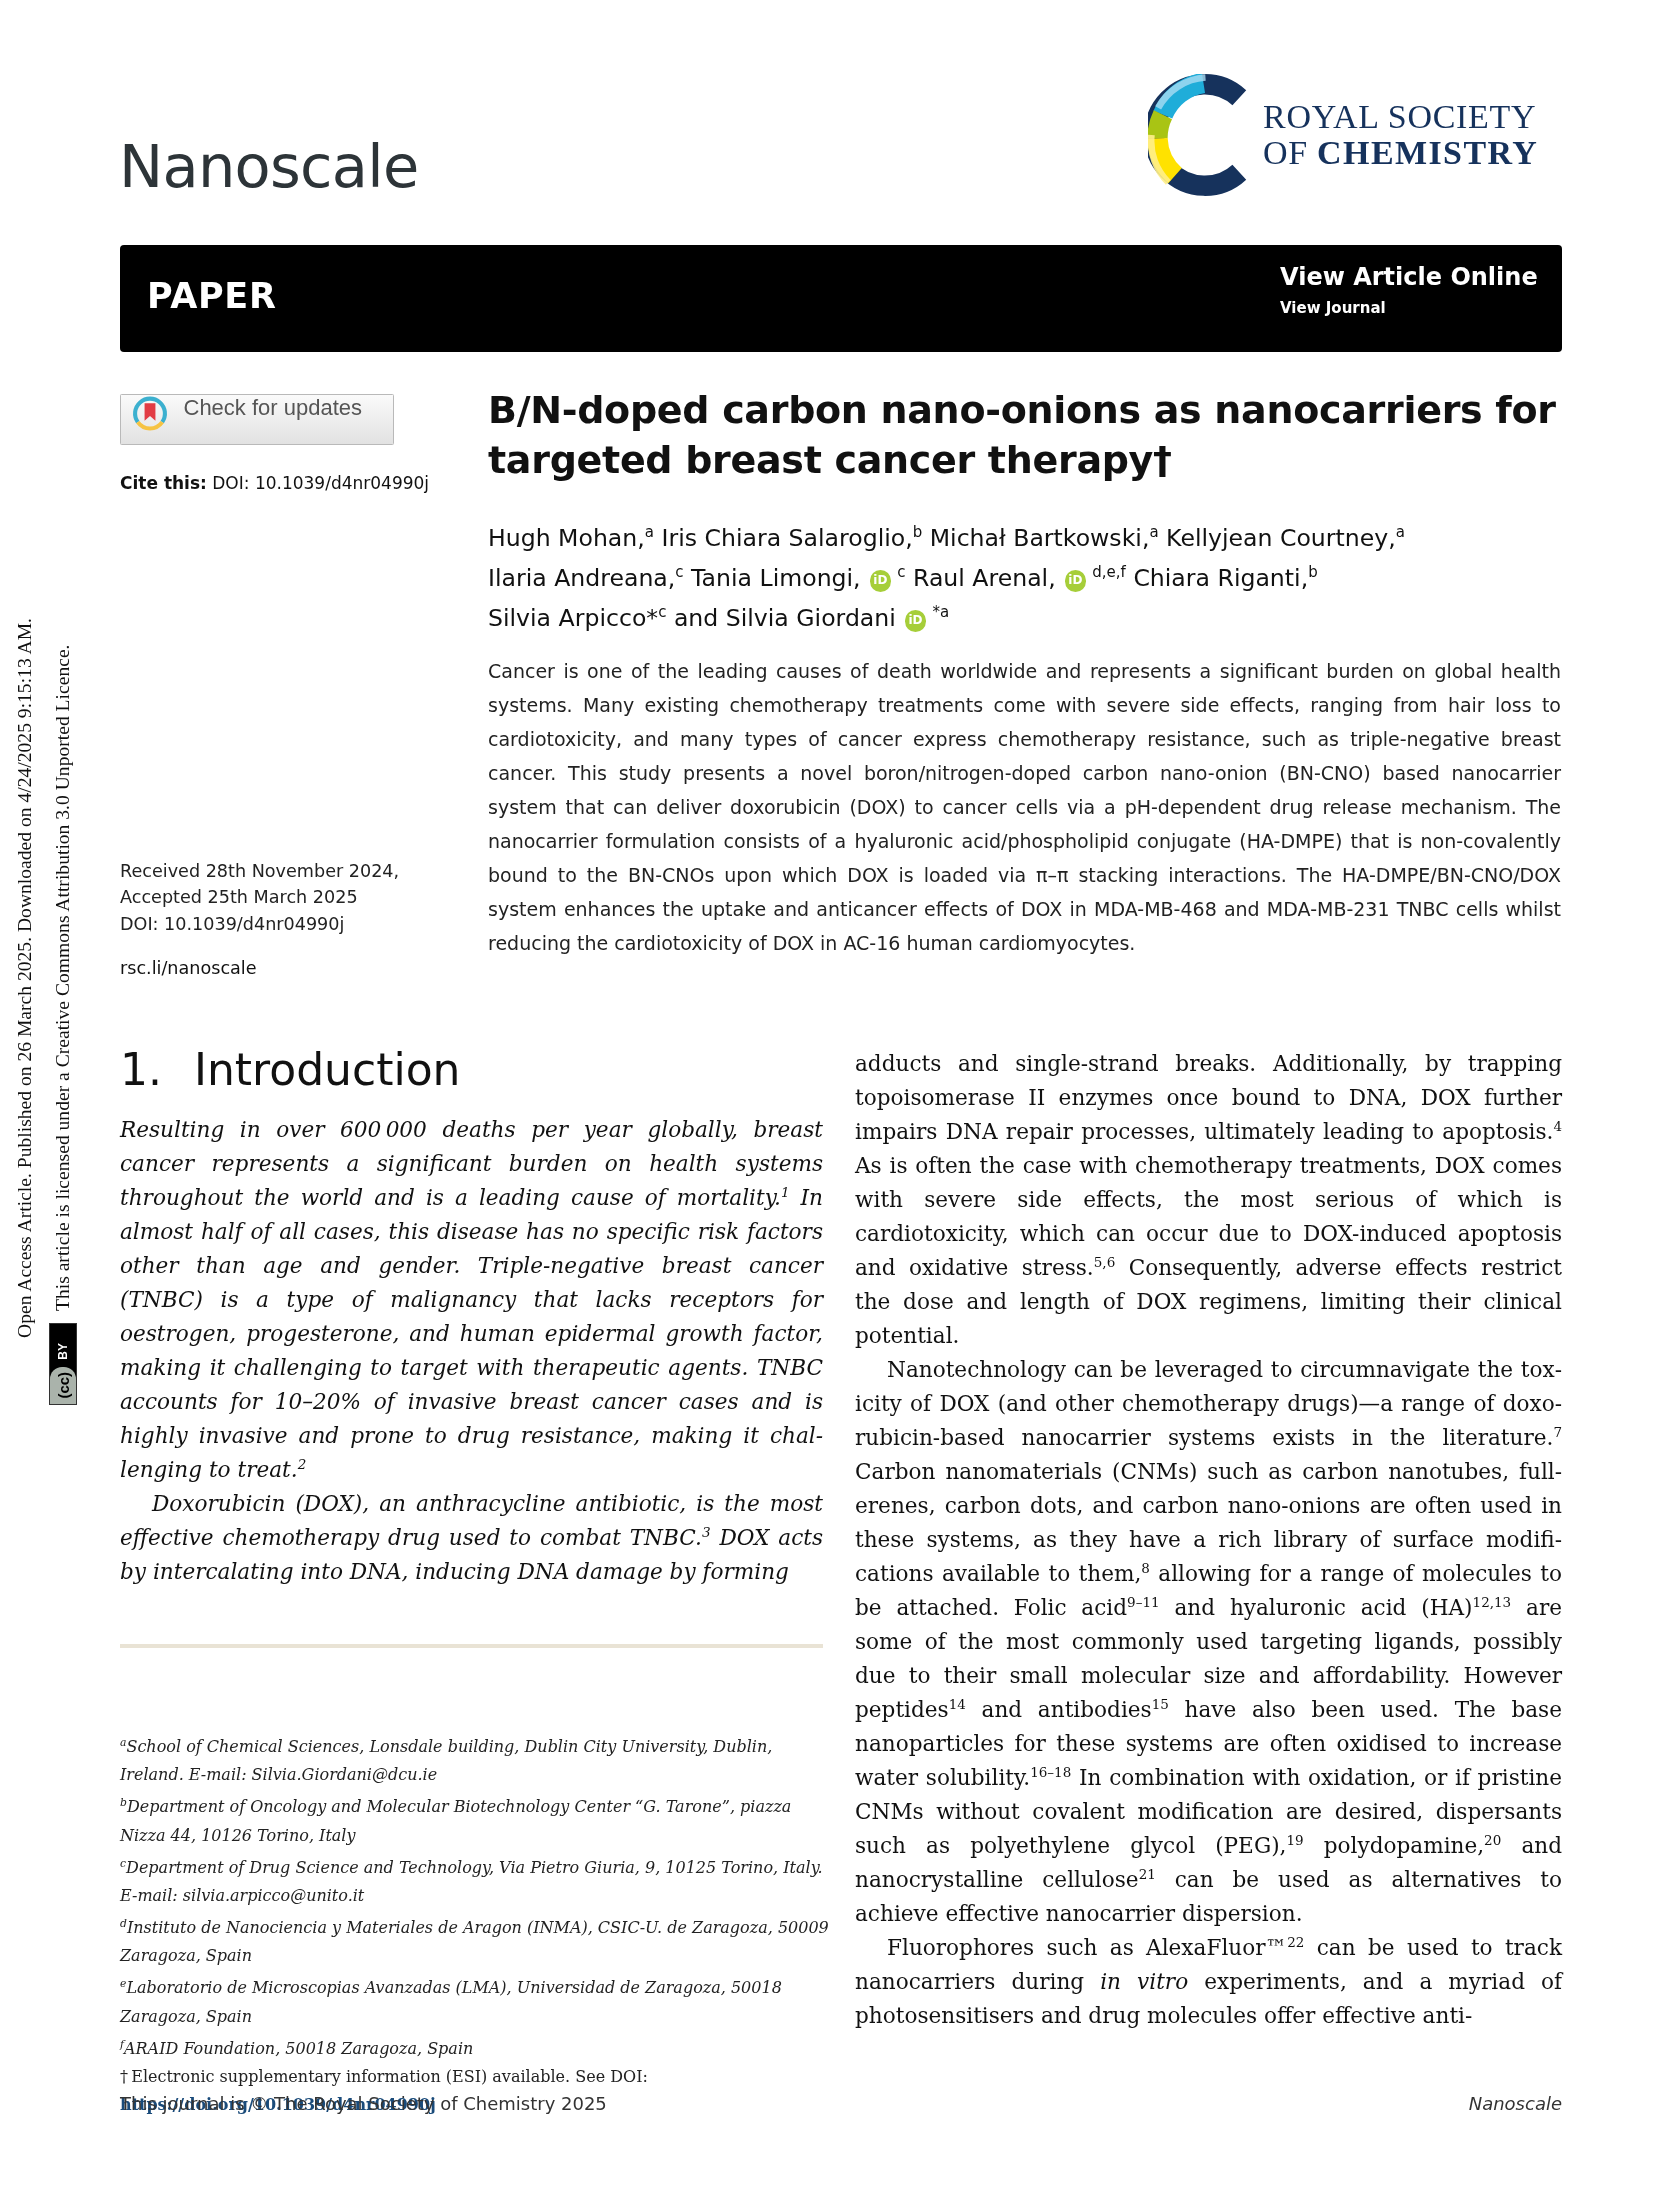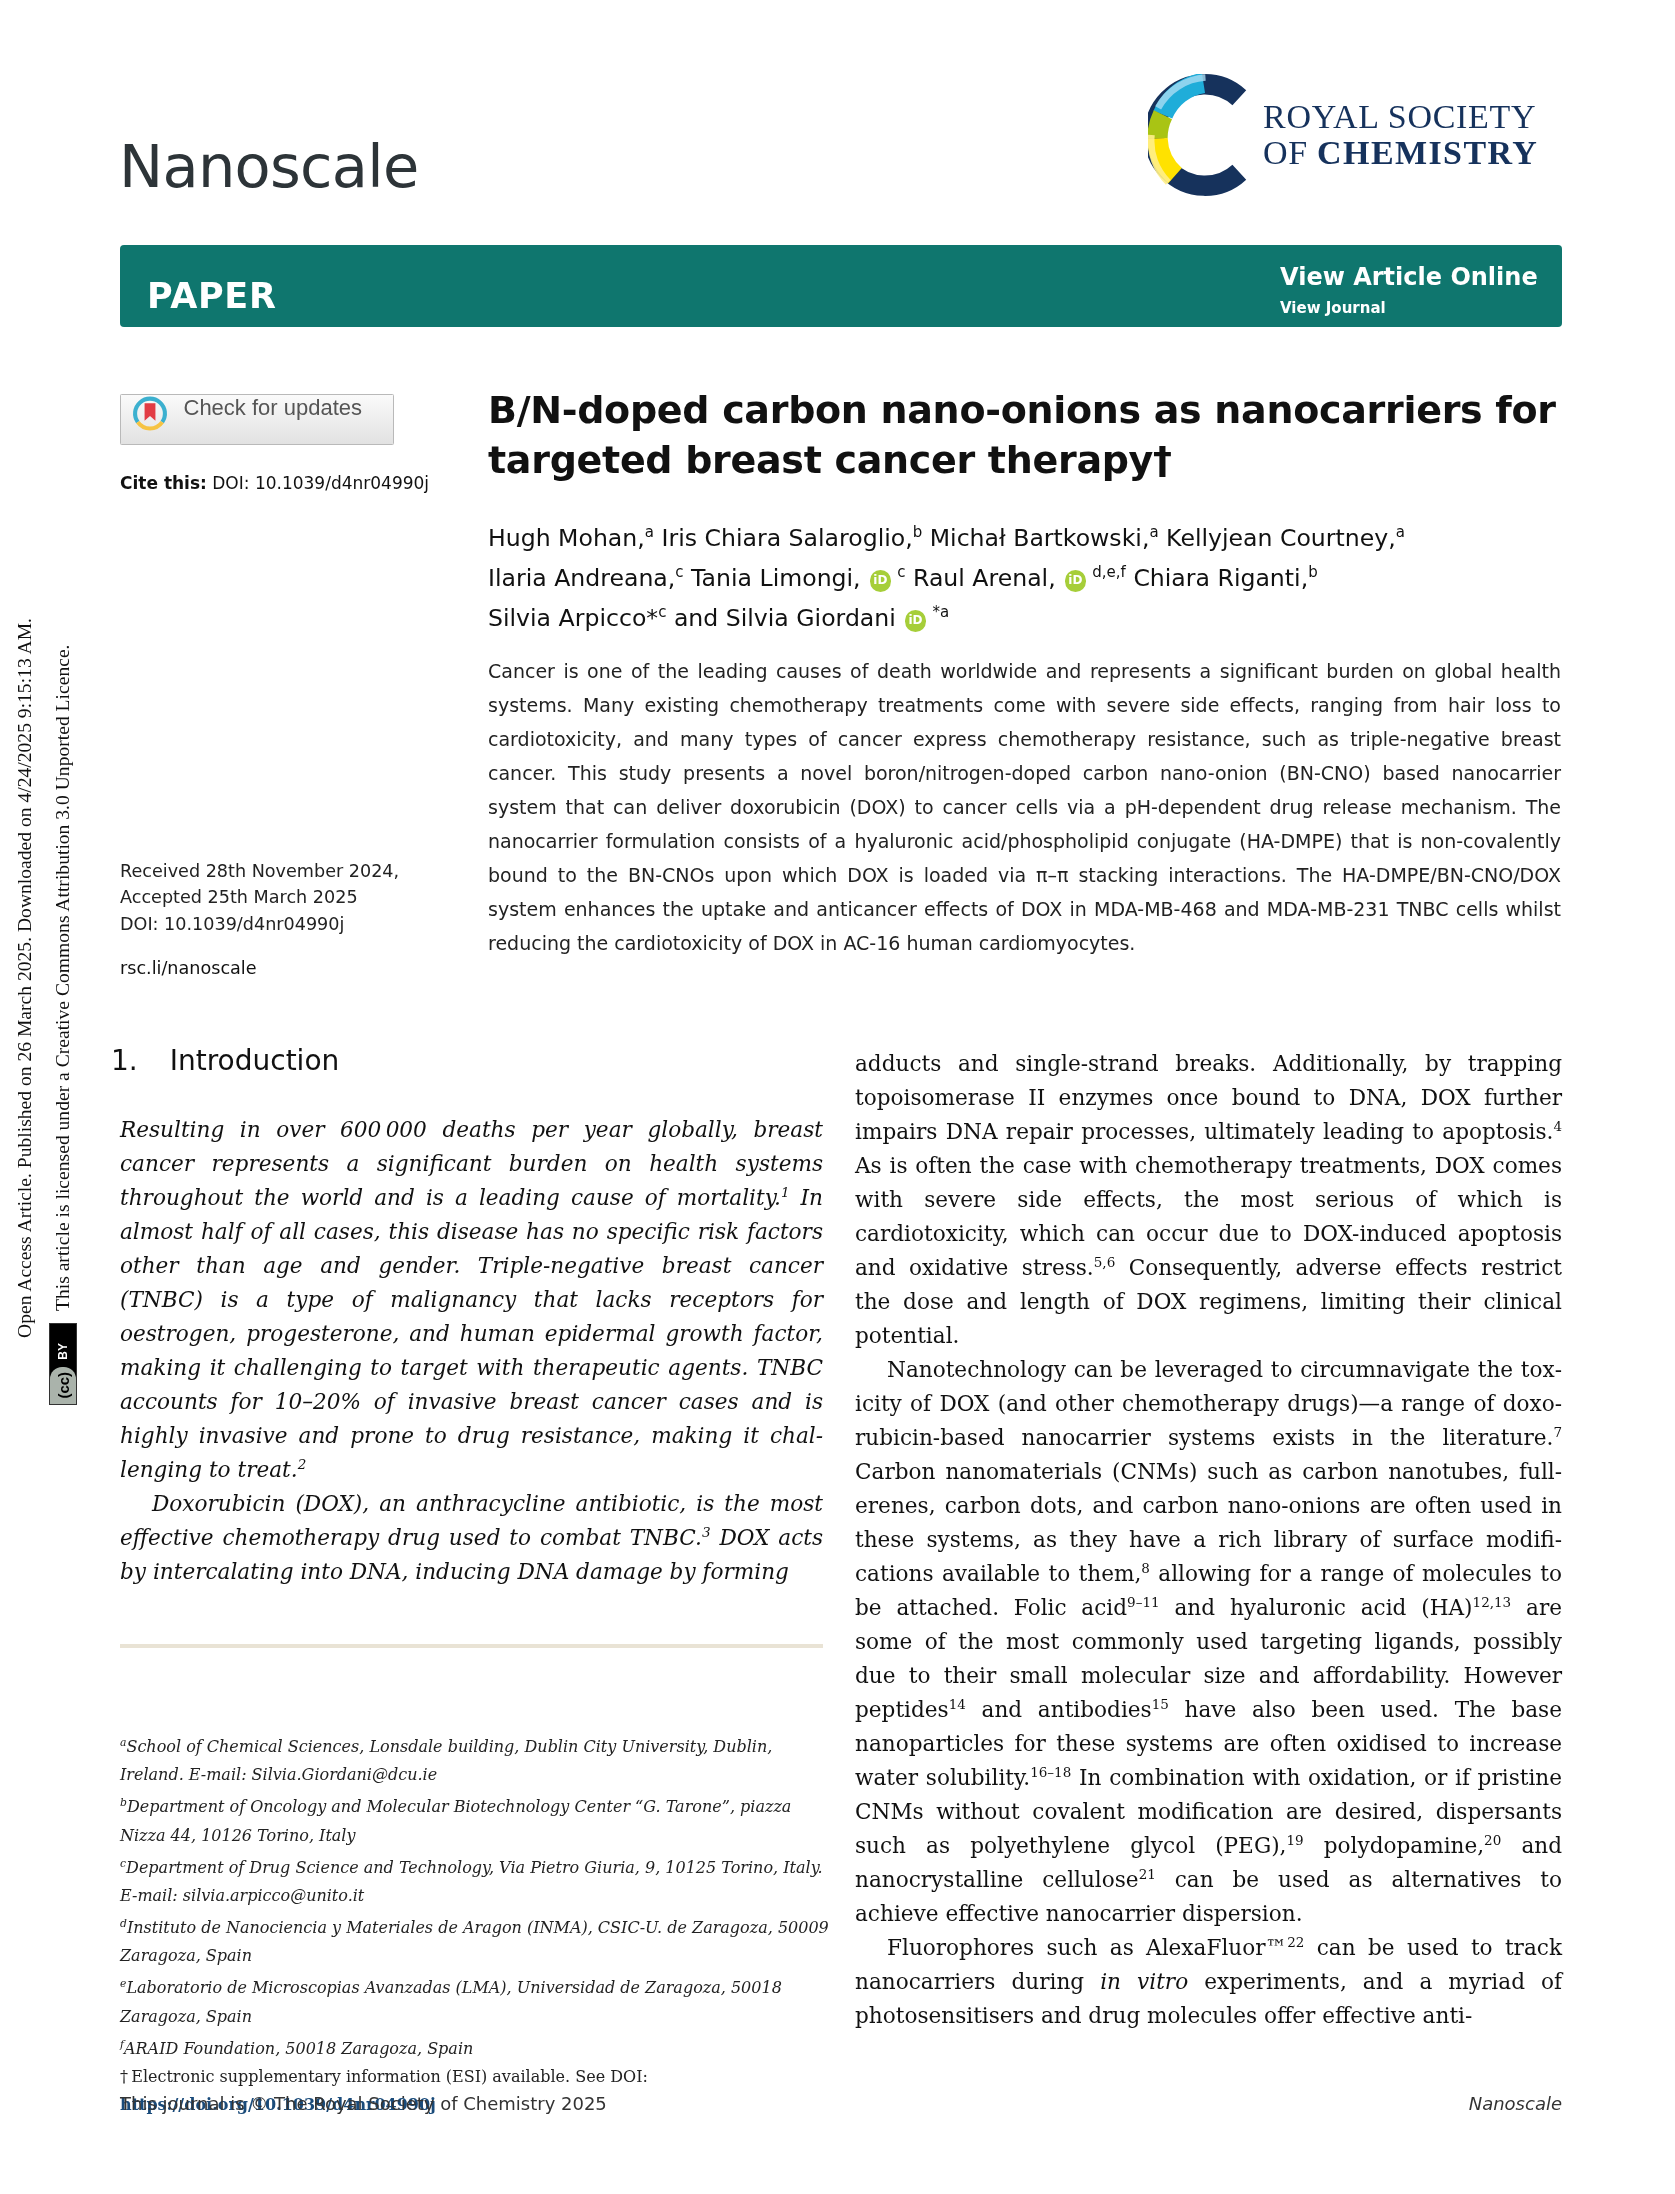"PAPER" .banner { background: #0f766e -> #000000; height: 82px -> 107px }
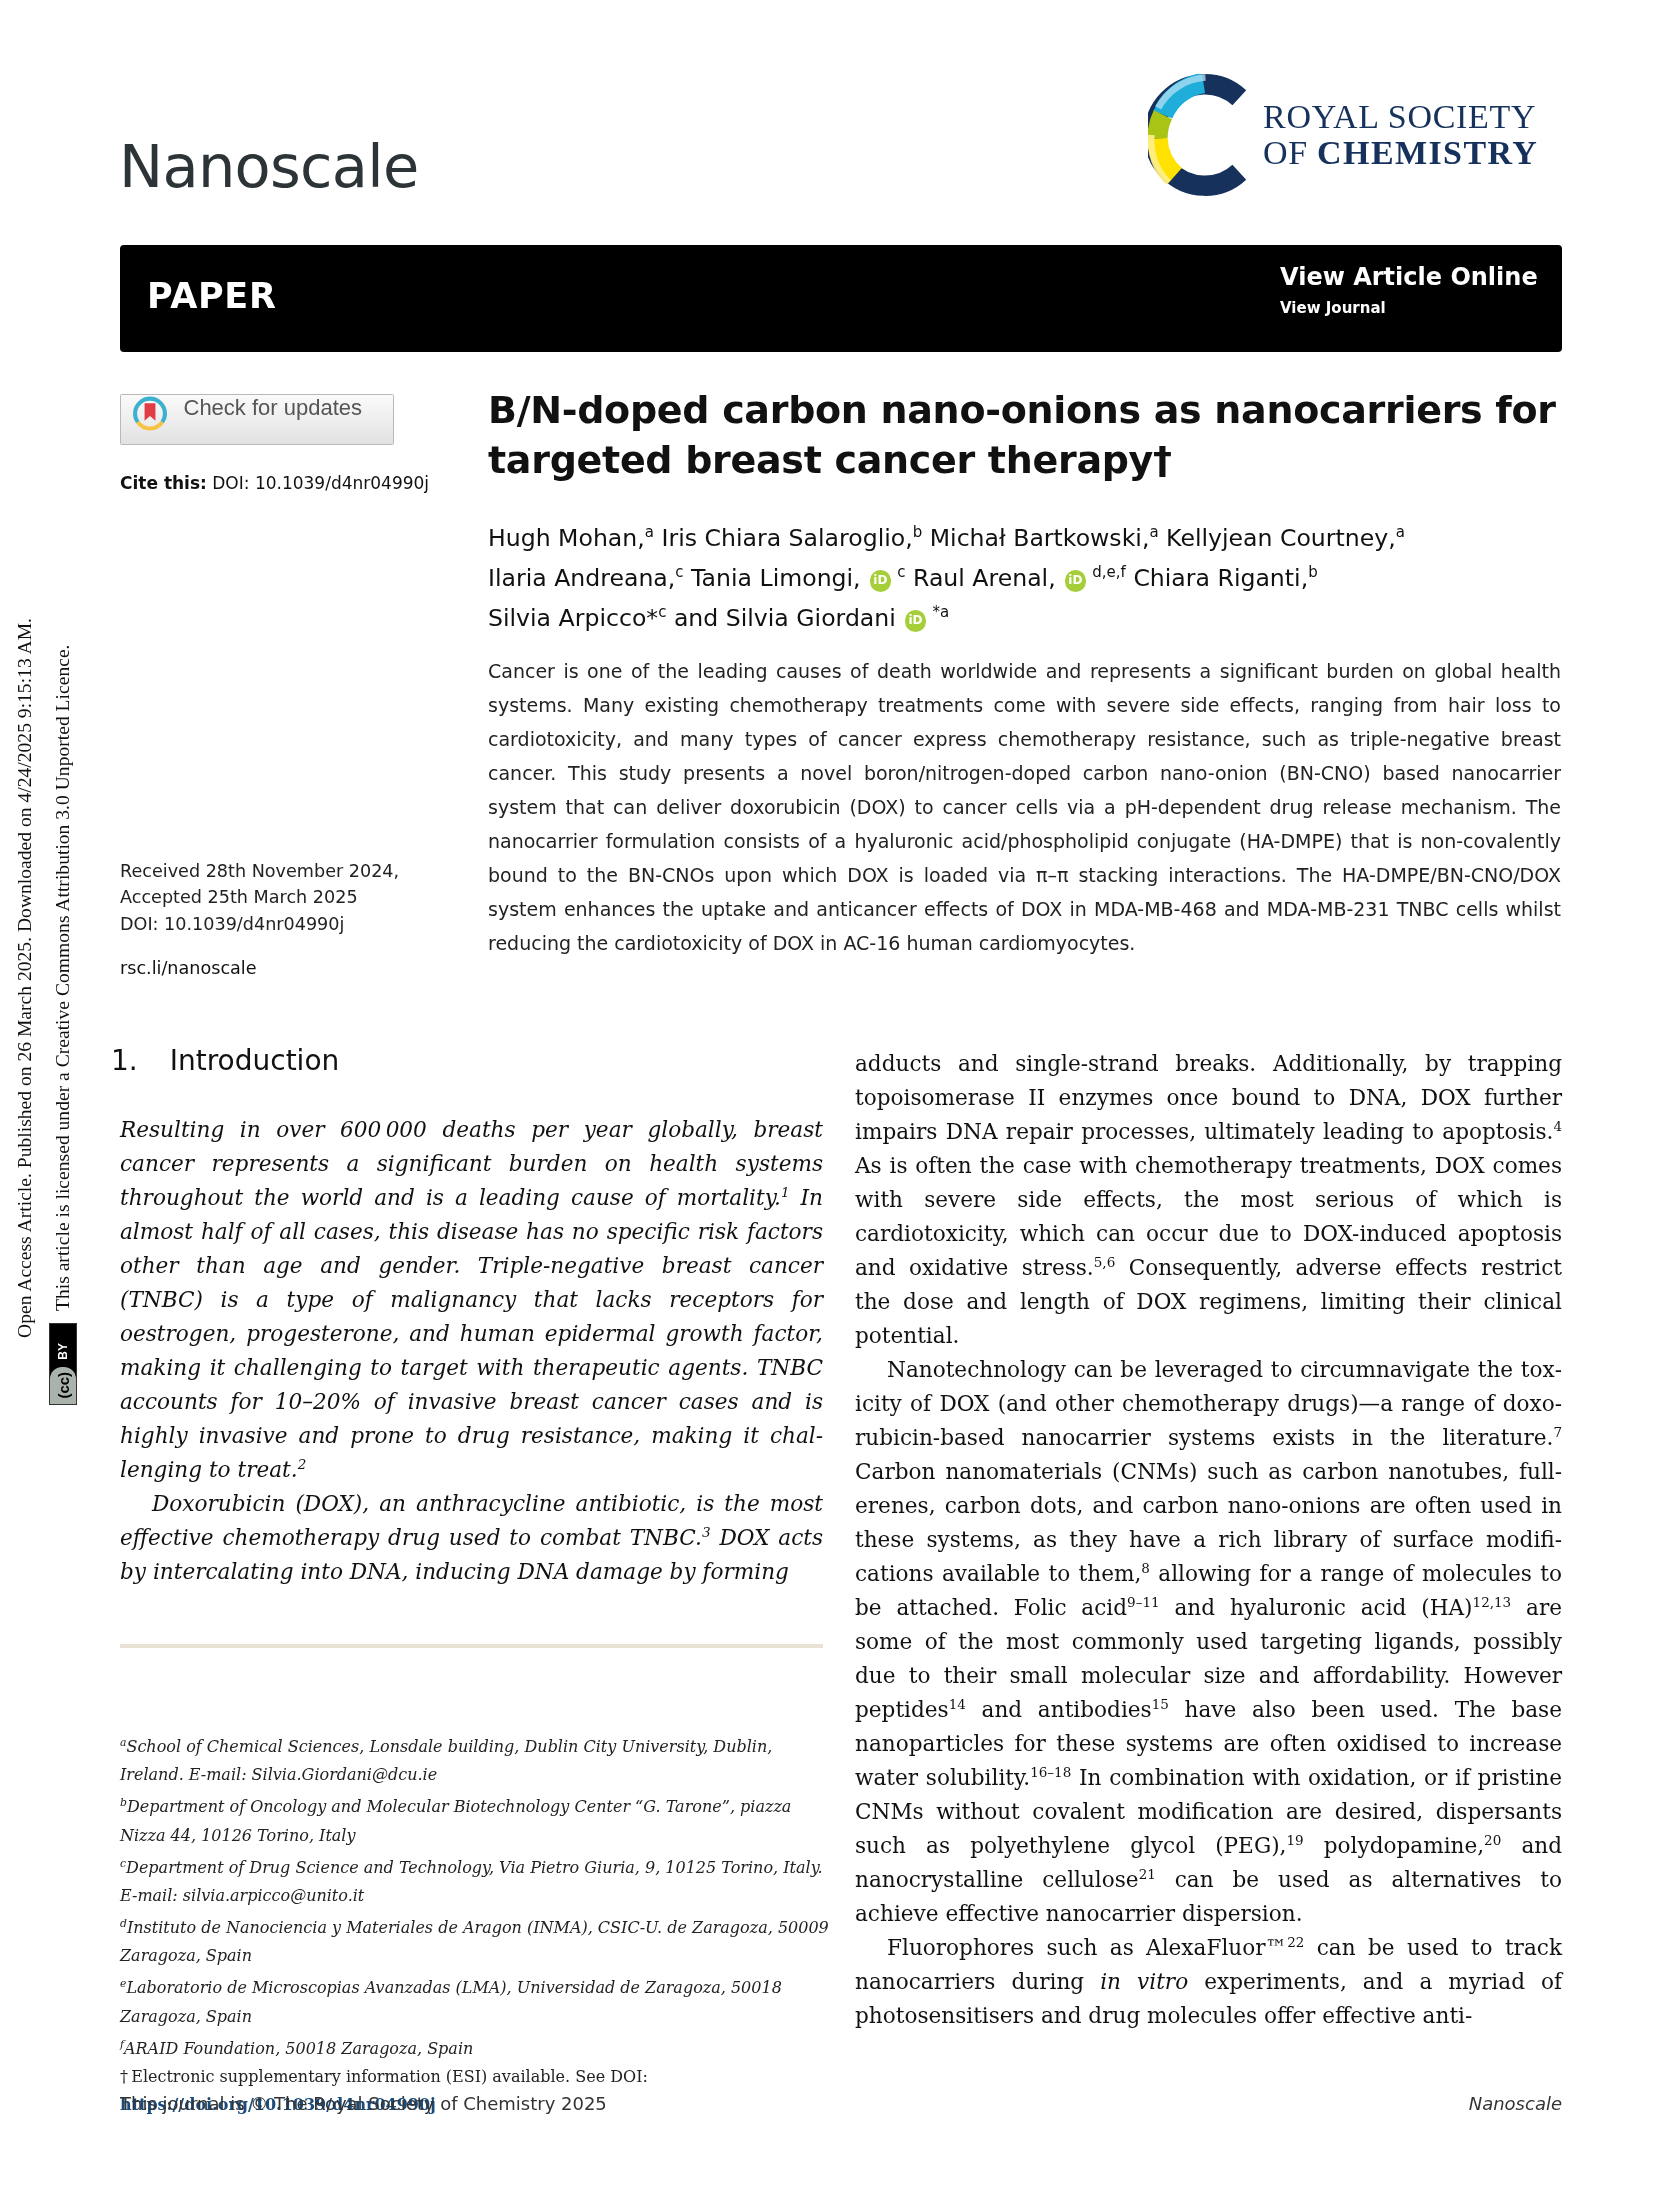"1. Introduction" .section-heading { font-size: 28px -> 44px; left: 111px -> 120px }
